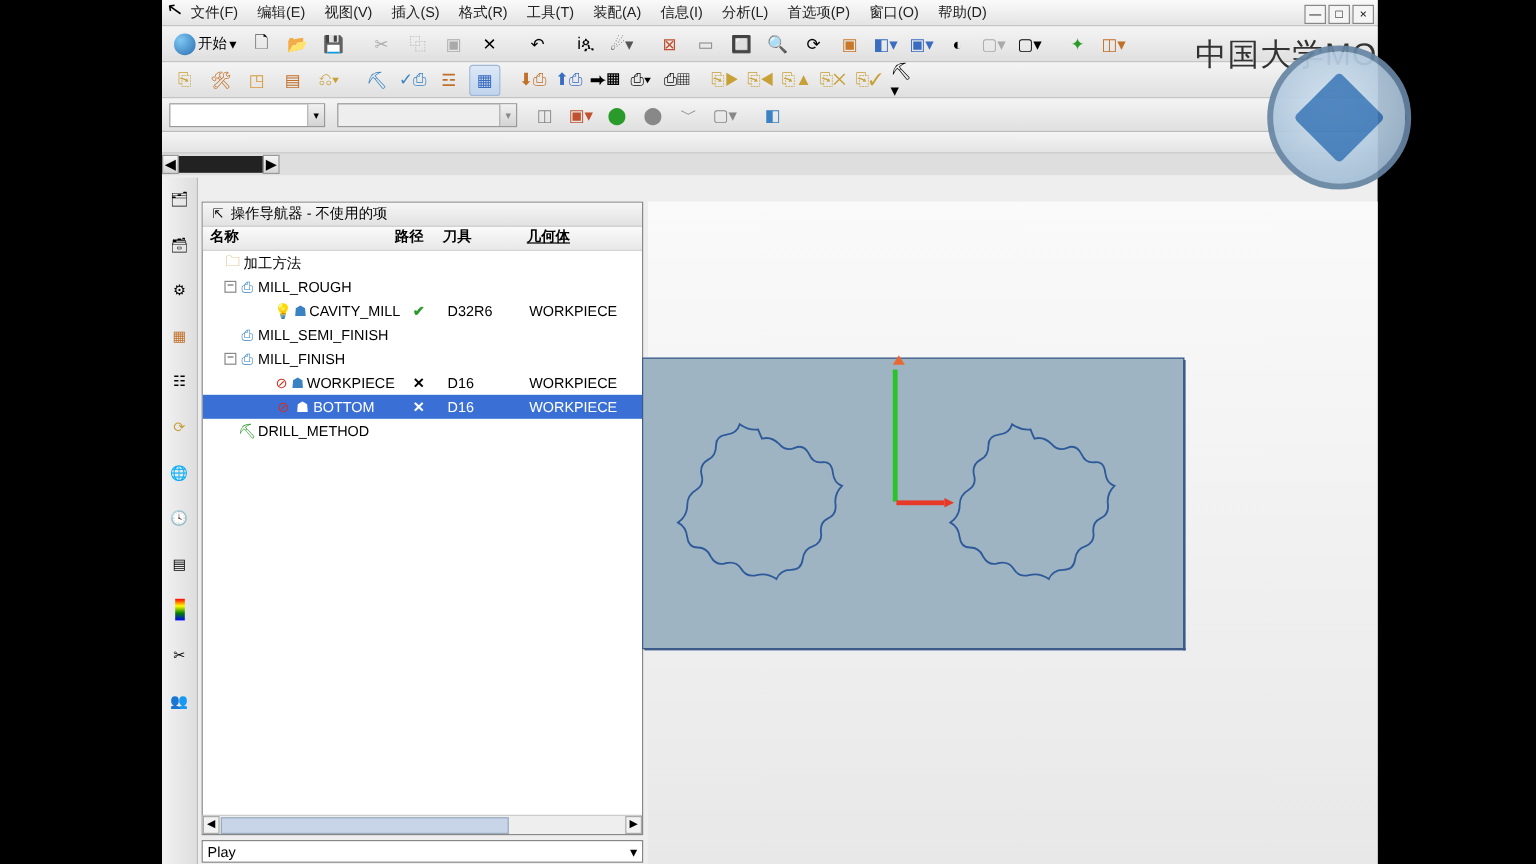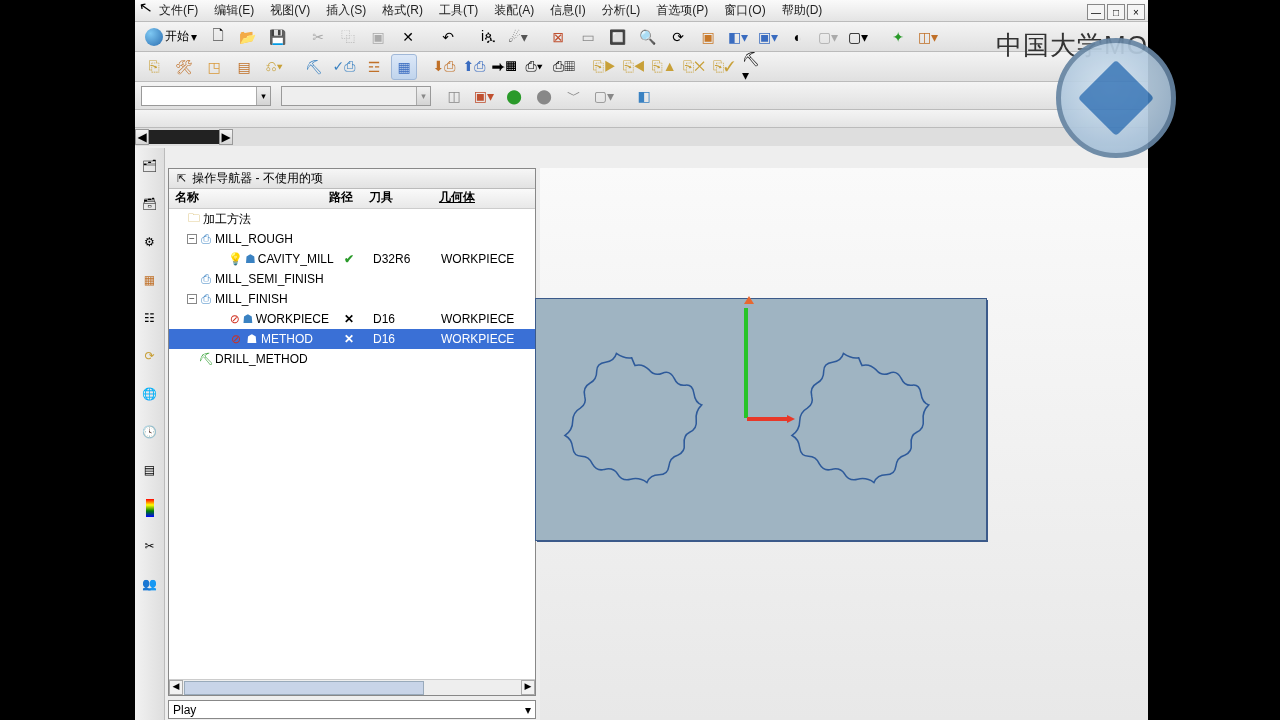"METHOD" span { text: METHOD -> BOTTOM }
